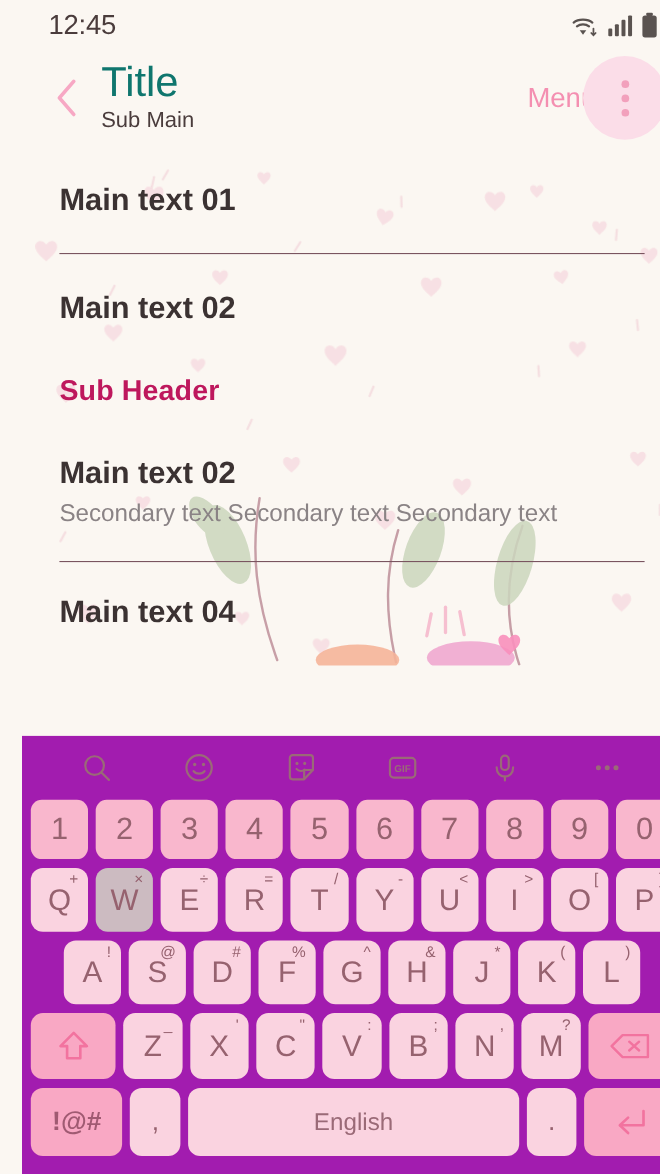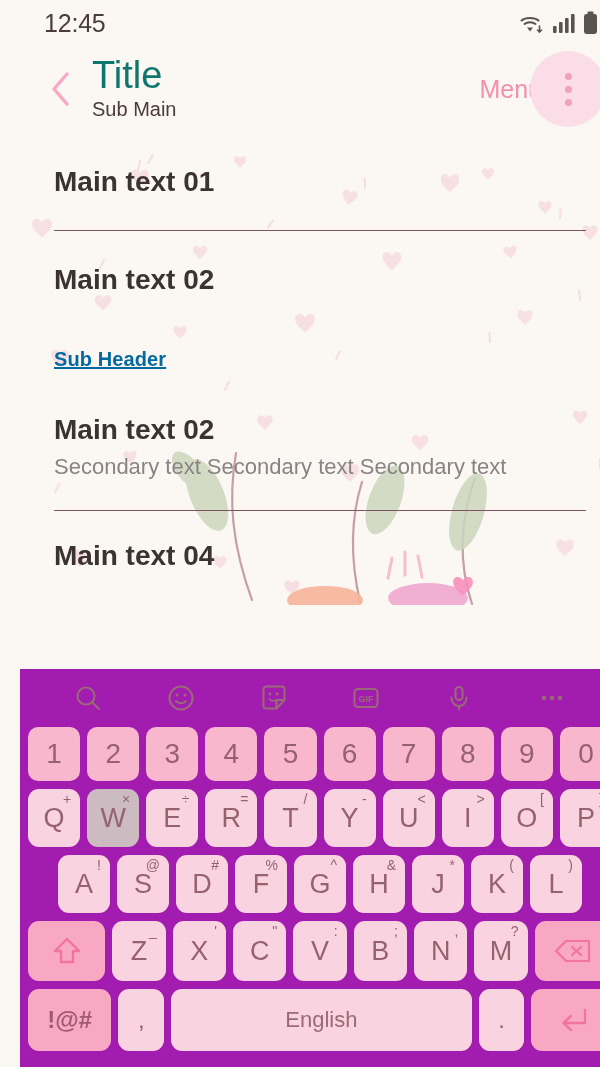"Sub Header" .sub-header span { color: #0369a1 -> #be185d; font-size: 20px -> 26px; text-decoration: underline -> none }
